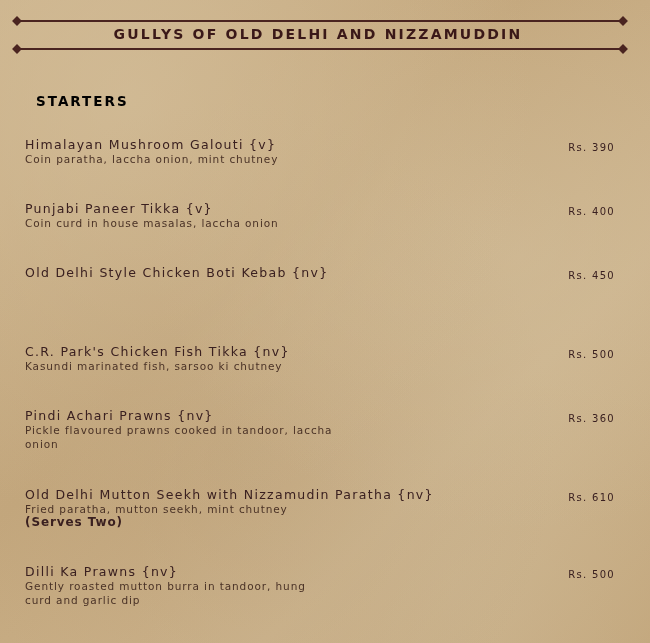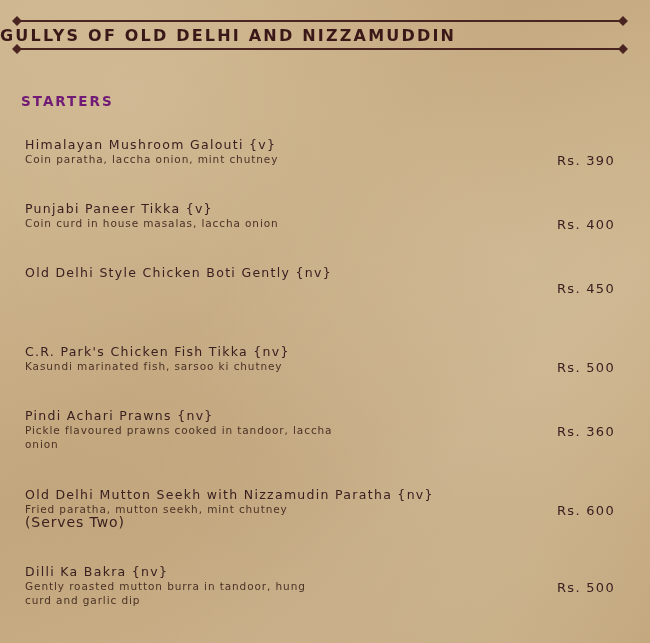"GULLYS OF OLD DELHI AND" .title { font-size: 16px -> 14px; text-align: left -> center }
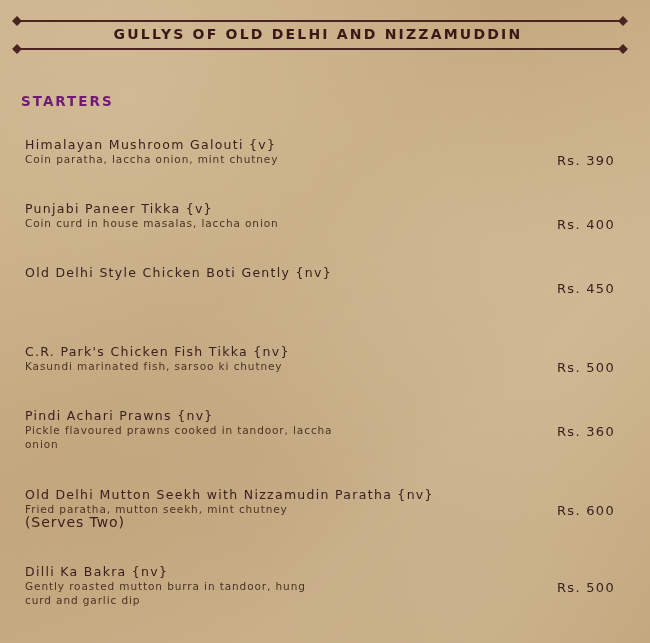"STARTERS" .section { color: #701a75 -> #000000; left: 21px -> 36px }
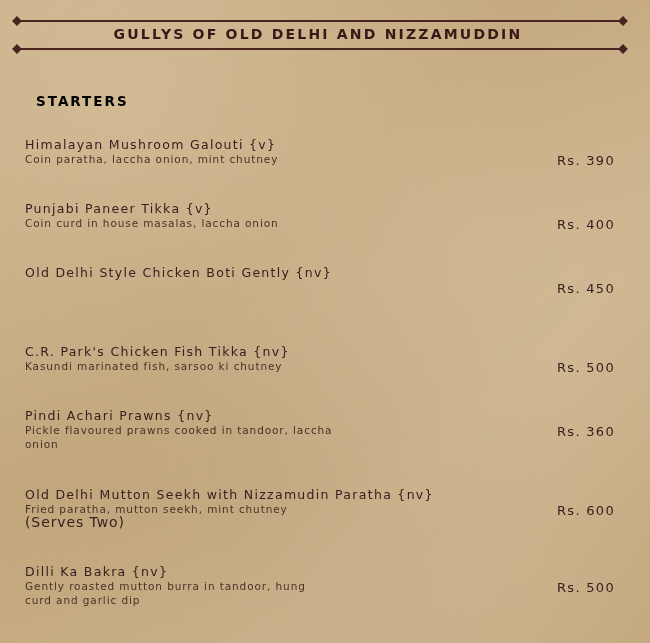"Rs. 390" .price { font-size: 13px -> 10px; top: 16px -> 5px }
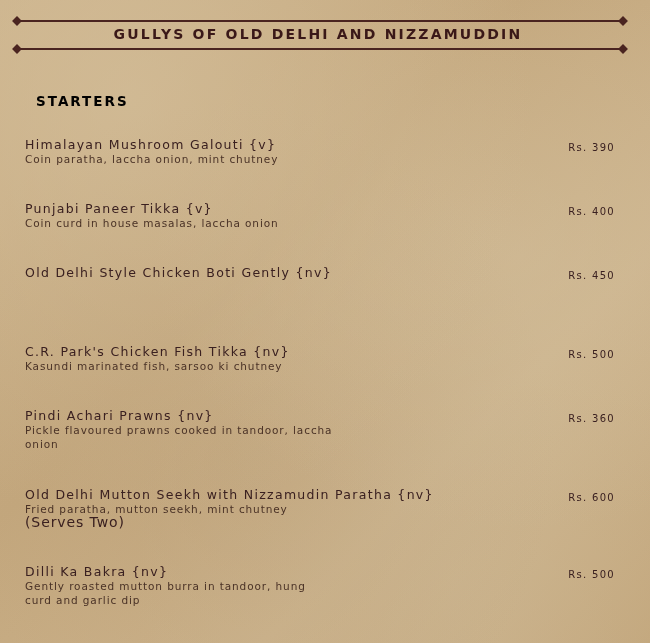"Old Delhi Style Chicken Boti" div.name { text: Gently -> Kebab }
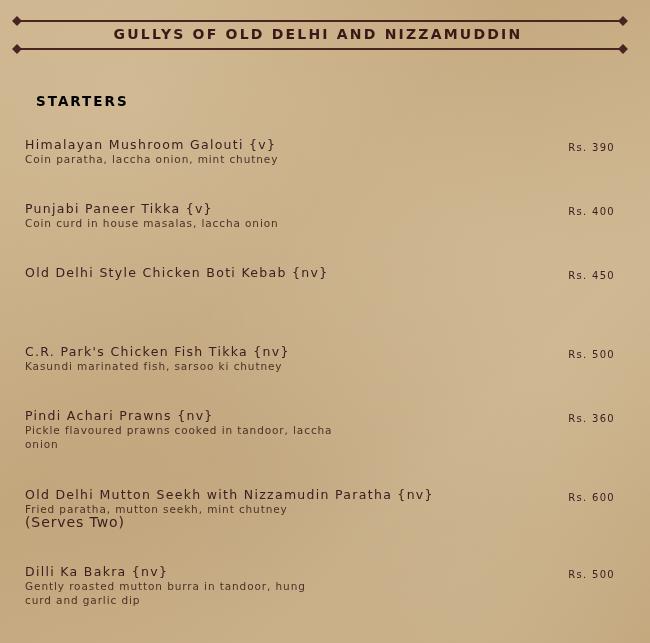"Rs. 600" div.price { text: 600 -> 610 }
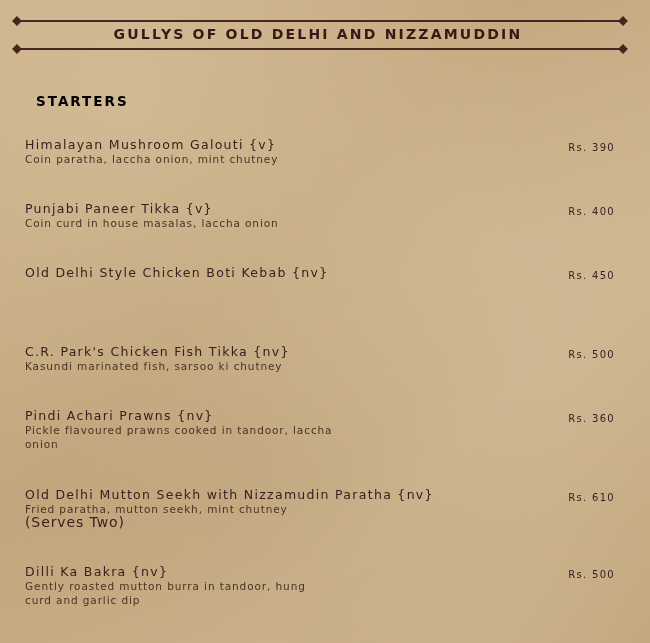"(Serves Two)" .note { font-size: 14px -> 12px; font-weight: normal -> bold }
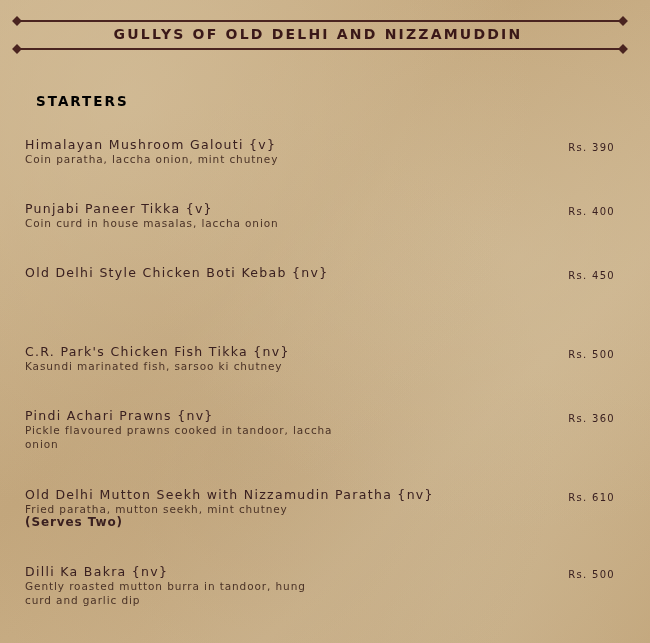"Dilli Ka Bakra {nv}" div.name { text: Bakra -> Prawns }
